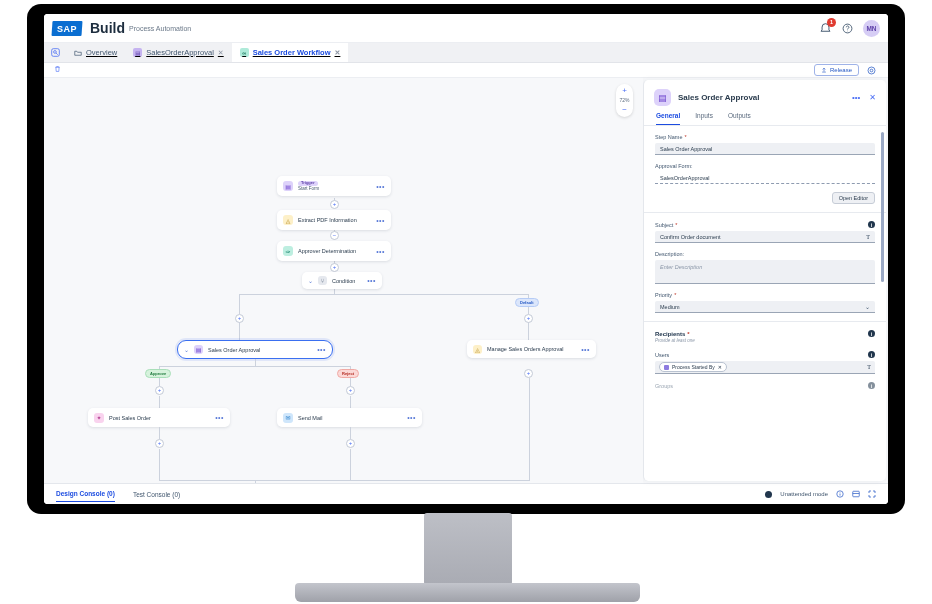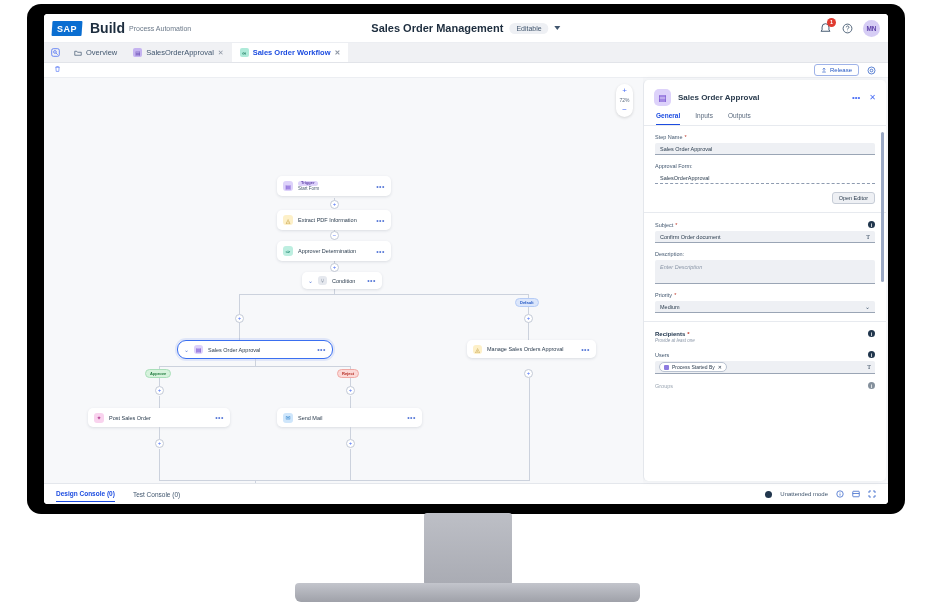"Sales Order Management" div.title-wrap { html: <div> <div>Sales Order Management</div> <div>Editable</div> <div></div> </div> -> none }
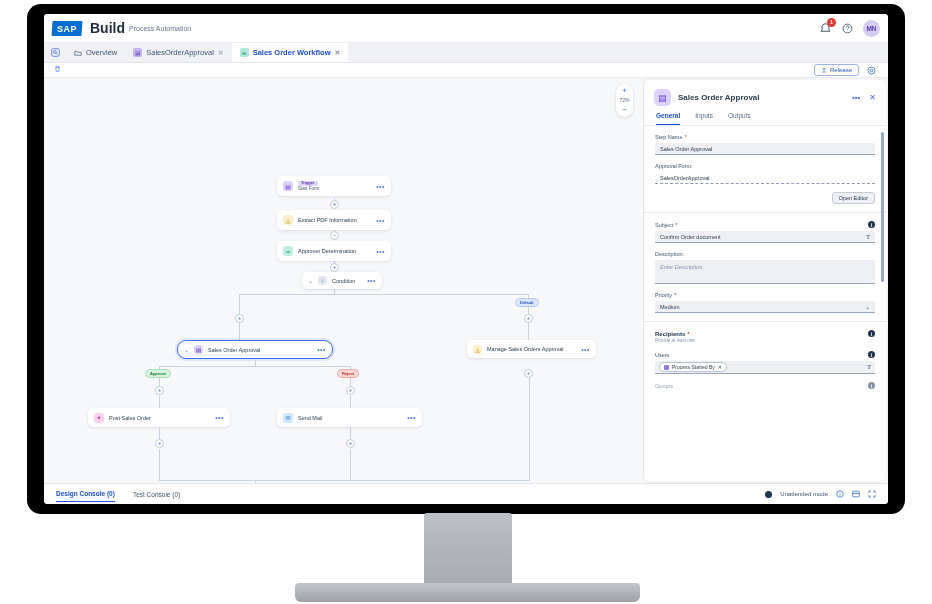"Overview" div.tabstrip { text-decoration: none -> underline }
